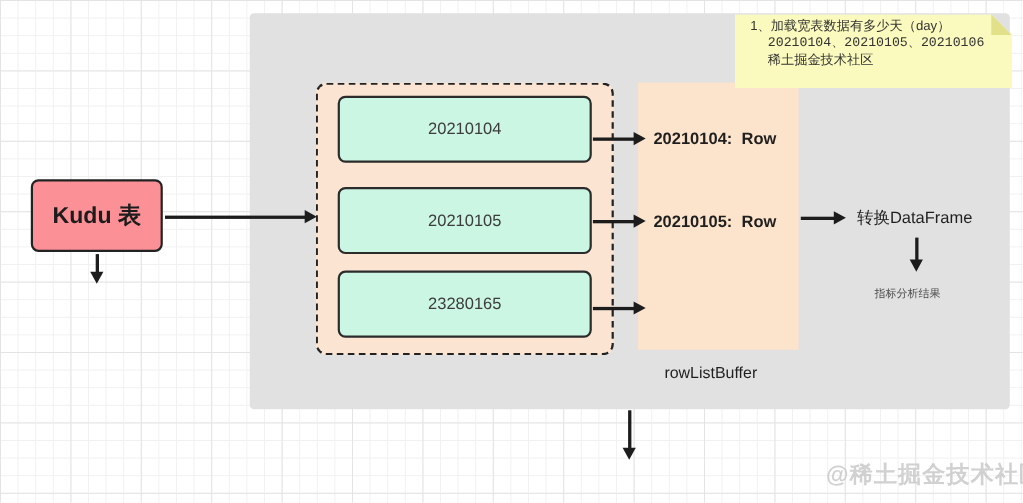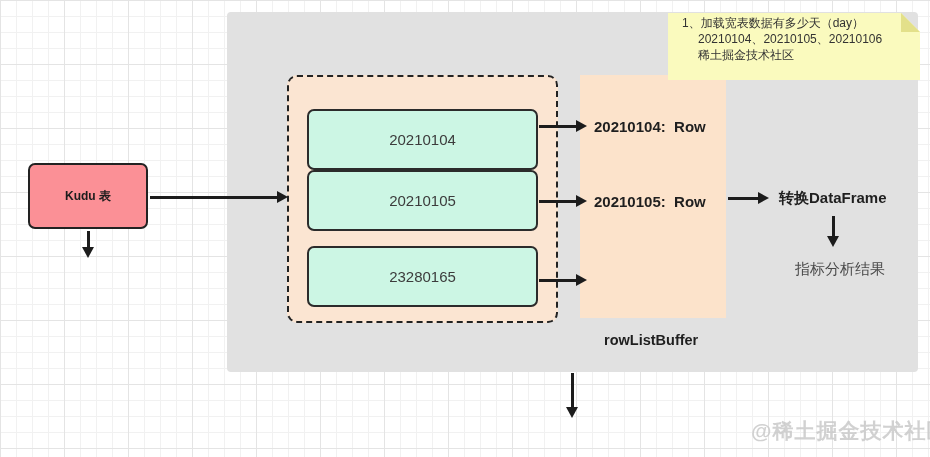"20210104、20210105、20210106" .note-line.indent { font-family: none -> Liberation Mono, monospace }
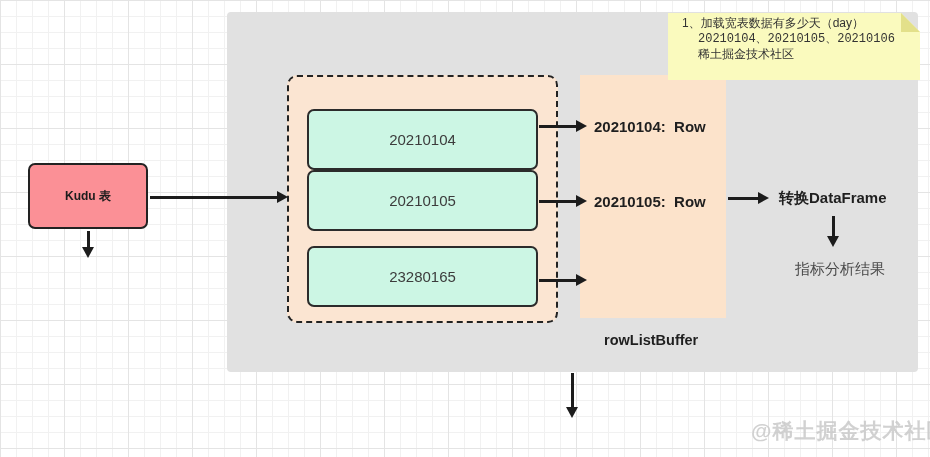"20210104" div.green-box { top: 109px -> 87px }
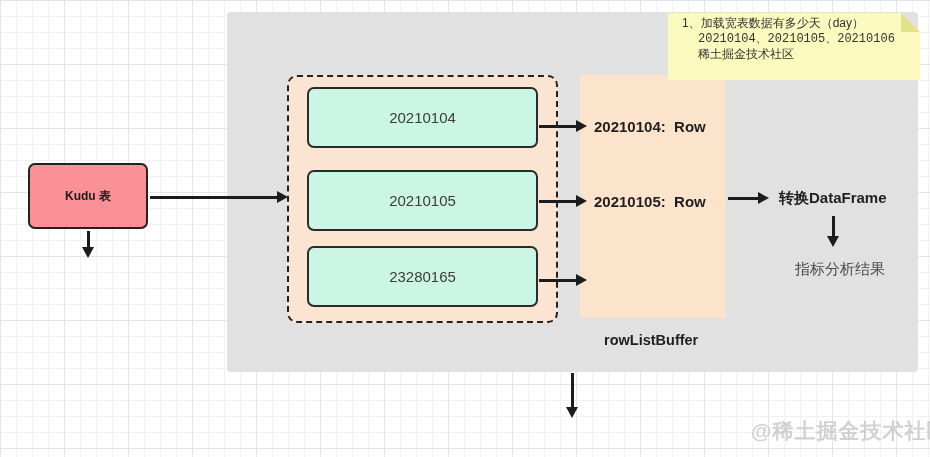"Kudu 表" .kudu { font-size: 12px -> 21px }
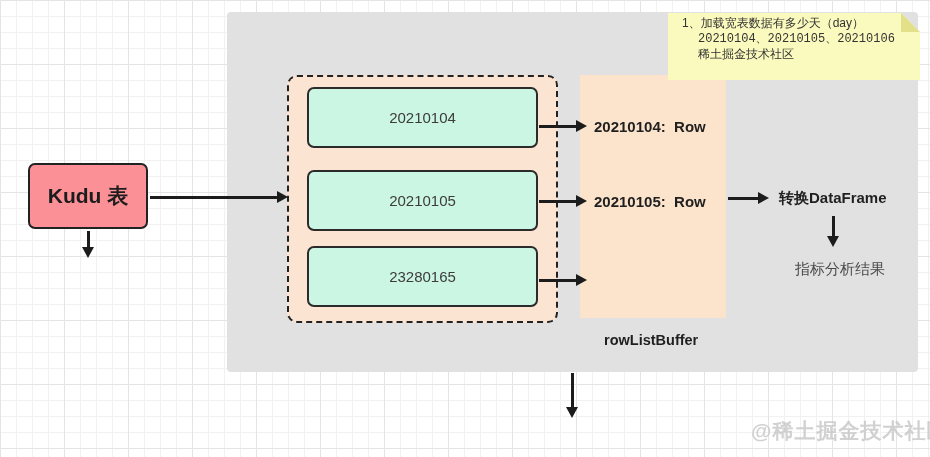"转换DataFrame" .lbl-bold { font-weight: bold -> normal }
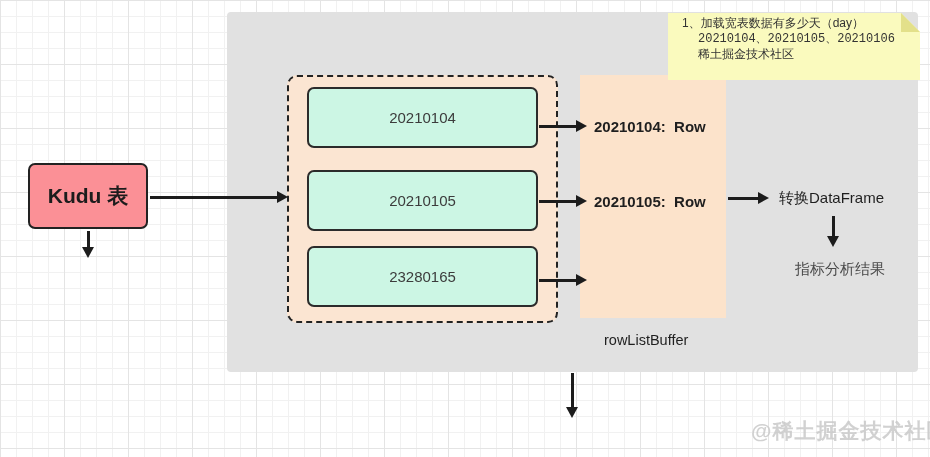"指标分析结果" .result-label { font-size: 15px -> 10px }
